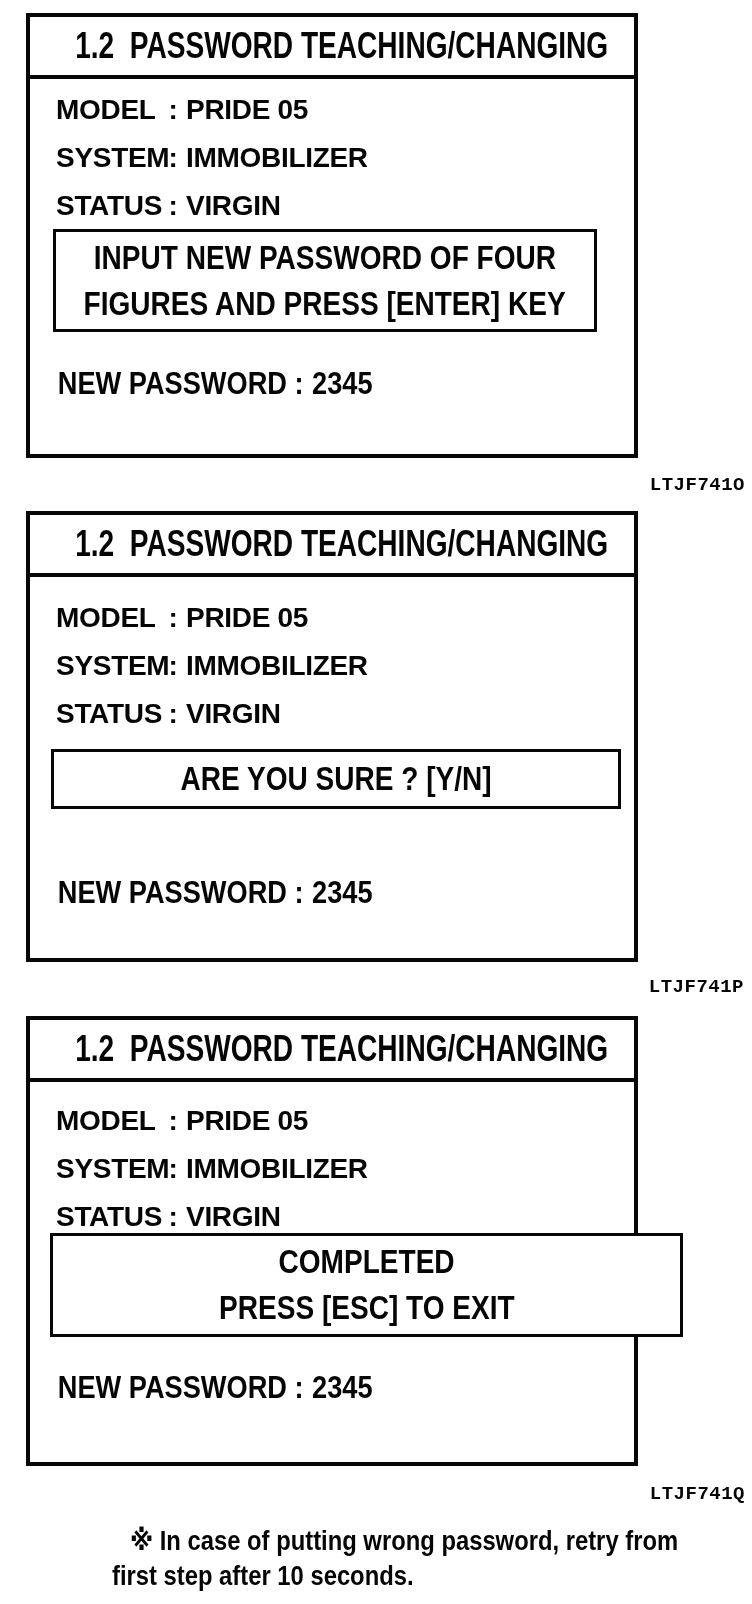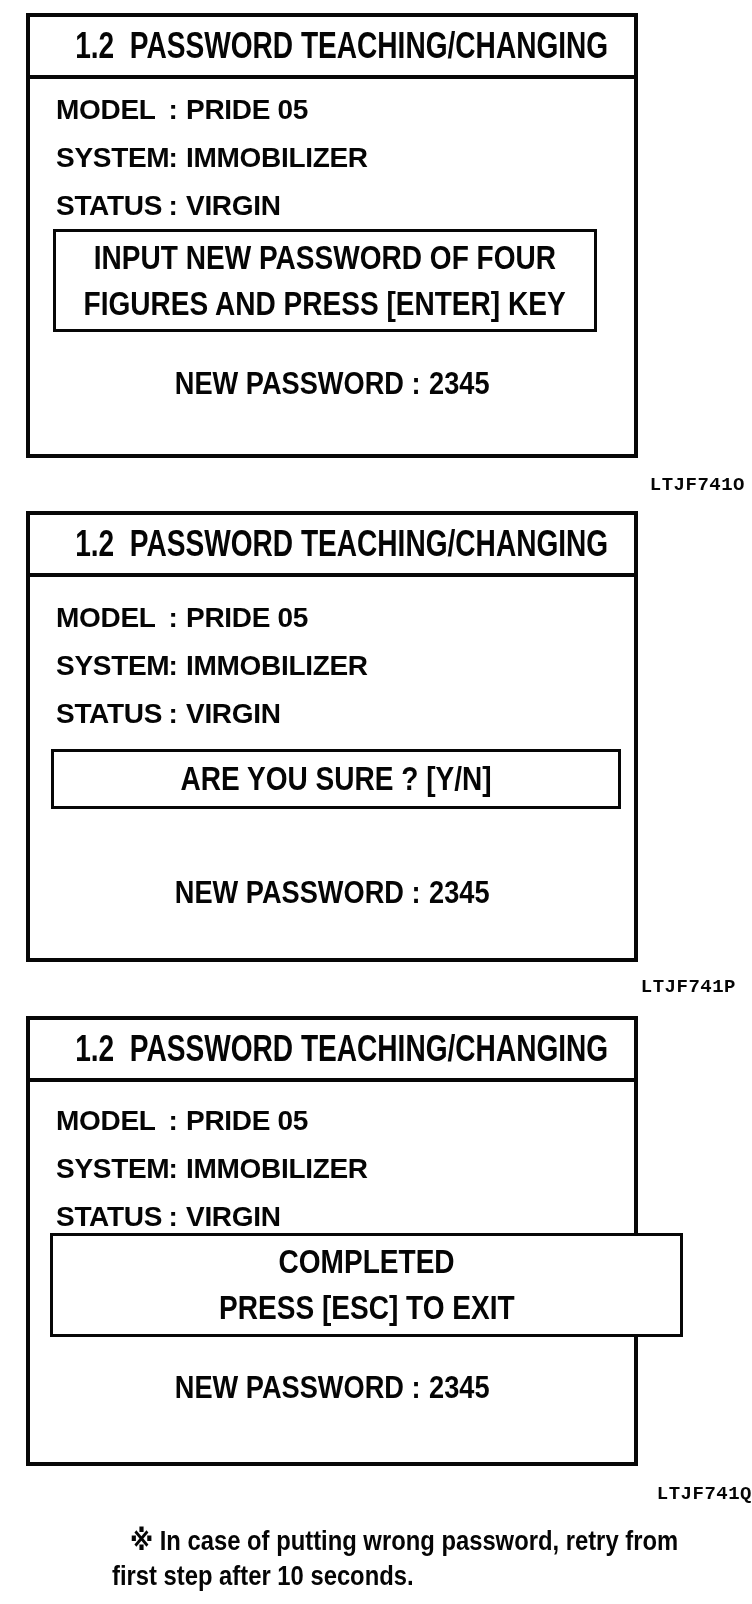"NEW PASSWORD :" .pw { justify-content: center -> flex-start }
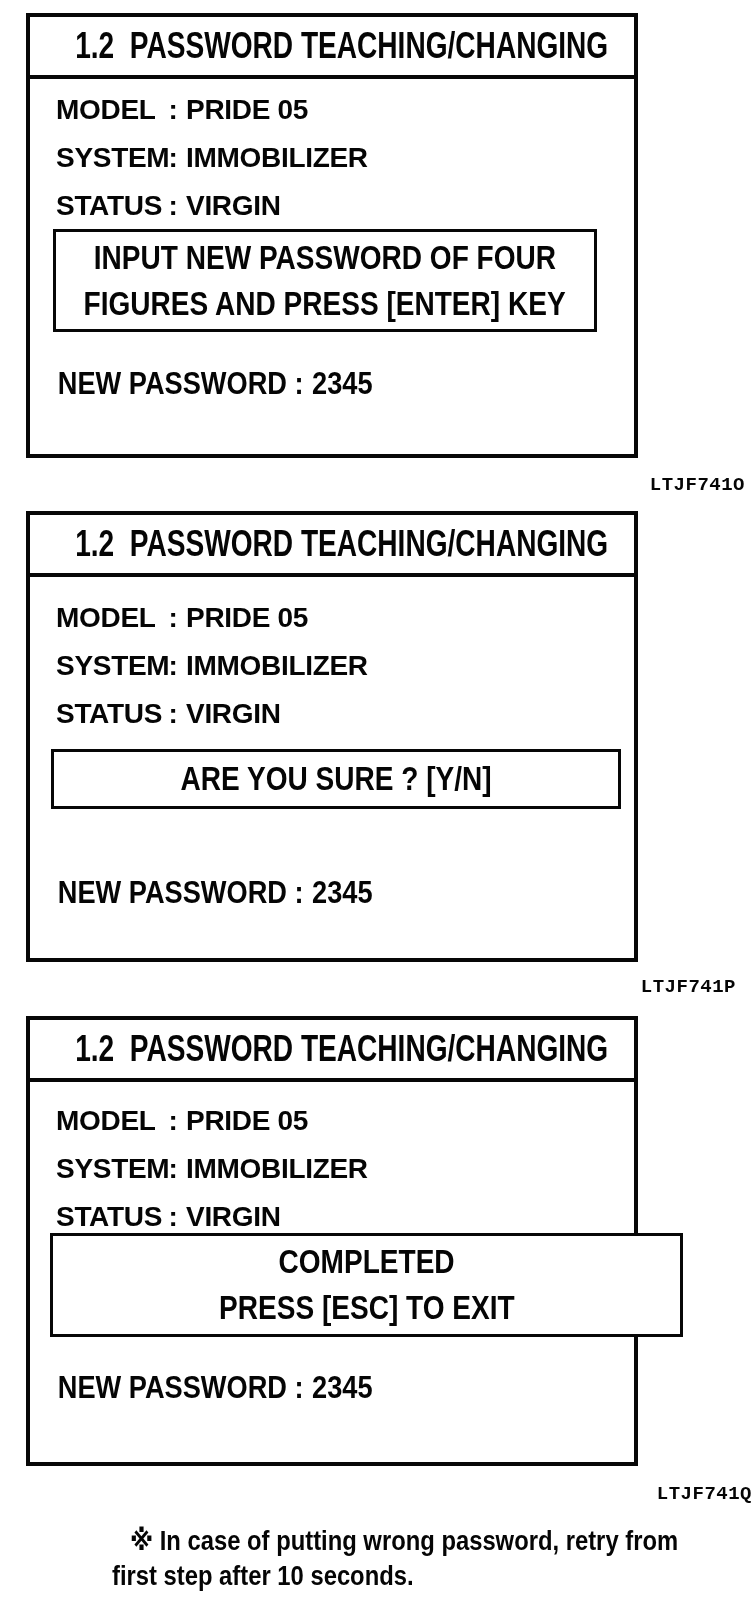"LTJF741P" div.figcode { right: 16px -> 8px }
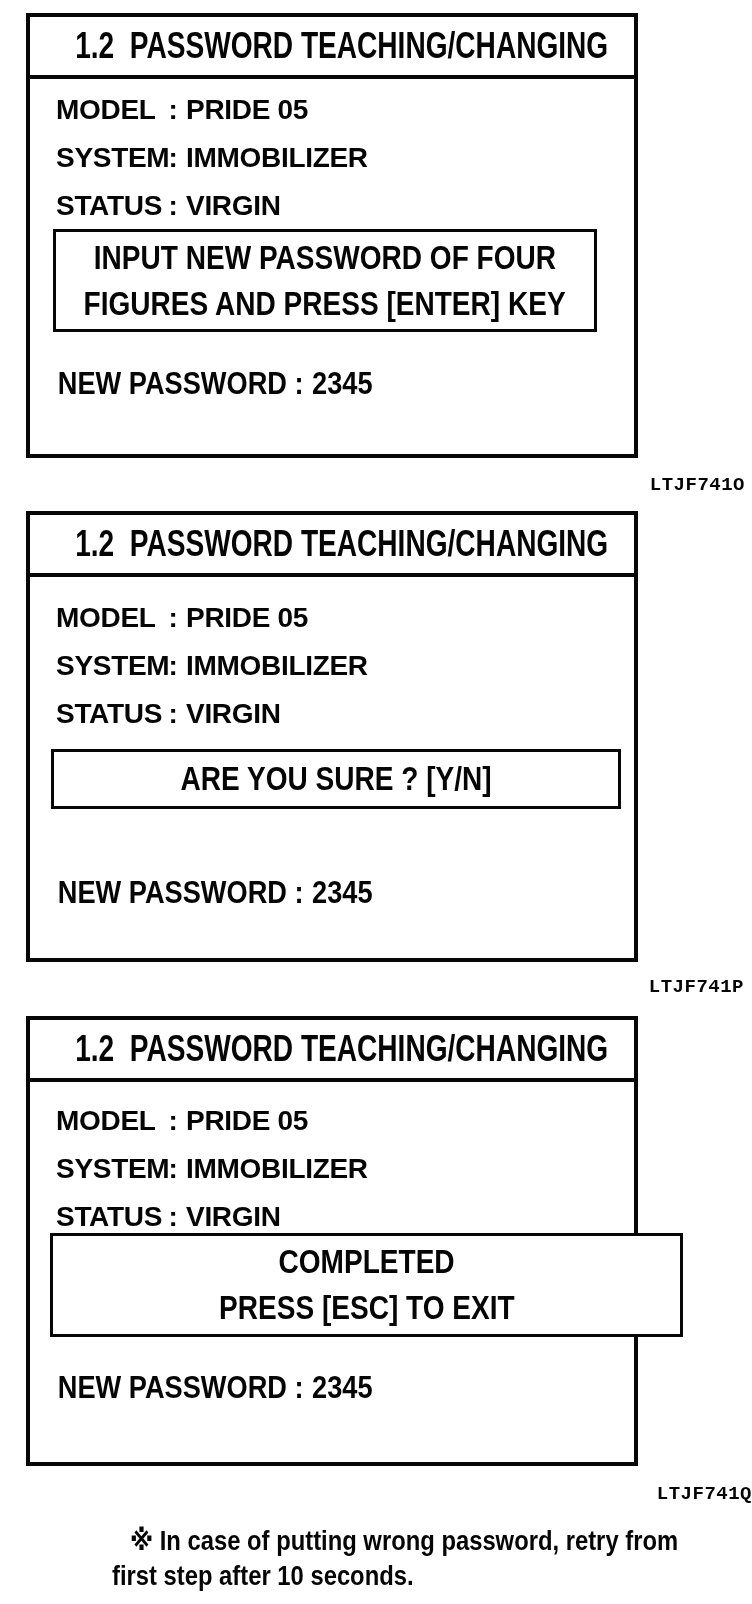"LTJF741Q" div.figcode { right: 0 -> 7px }
